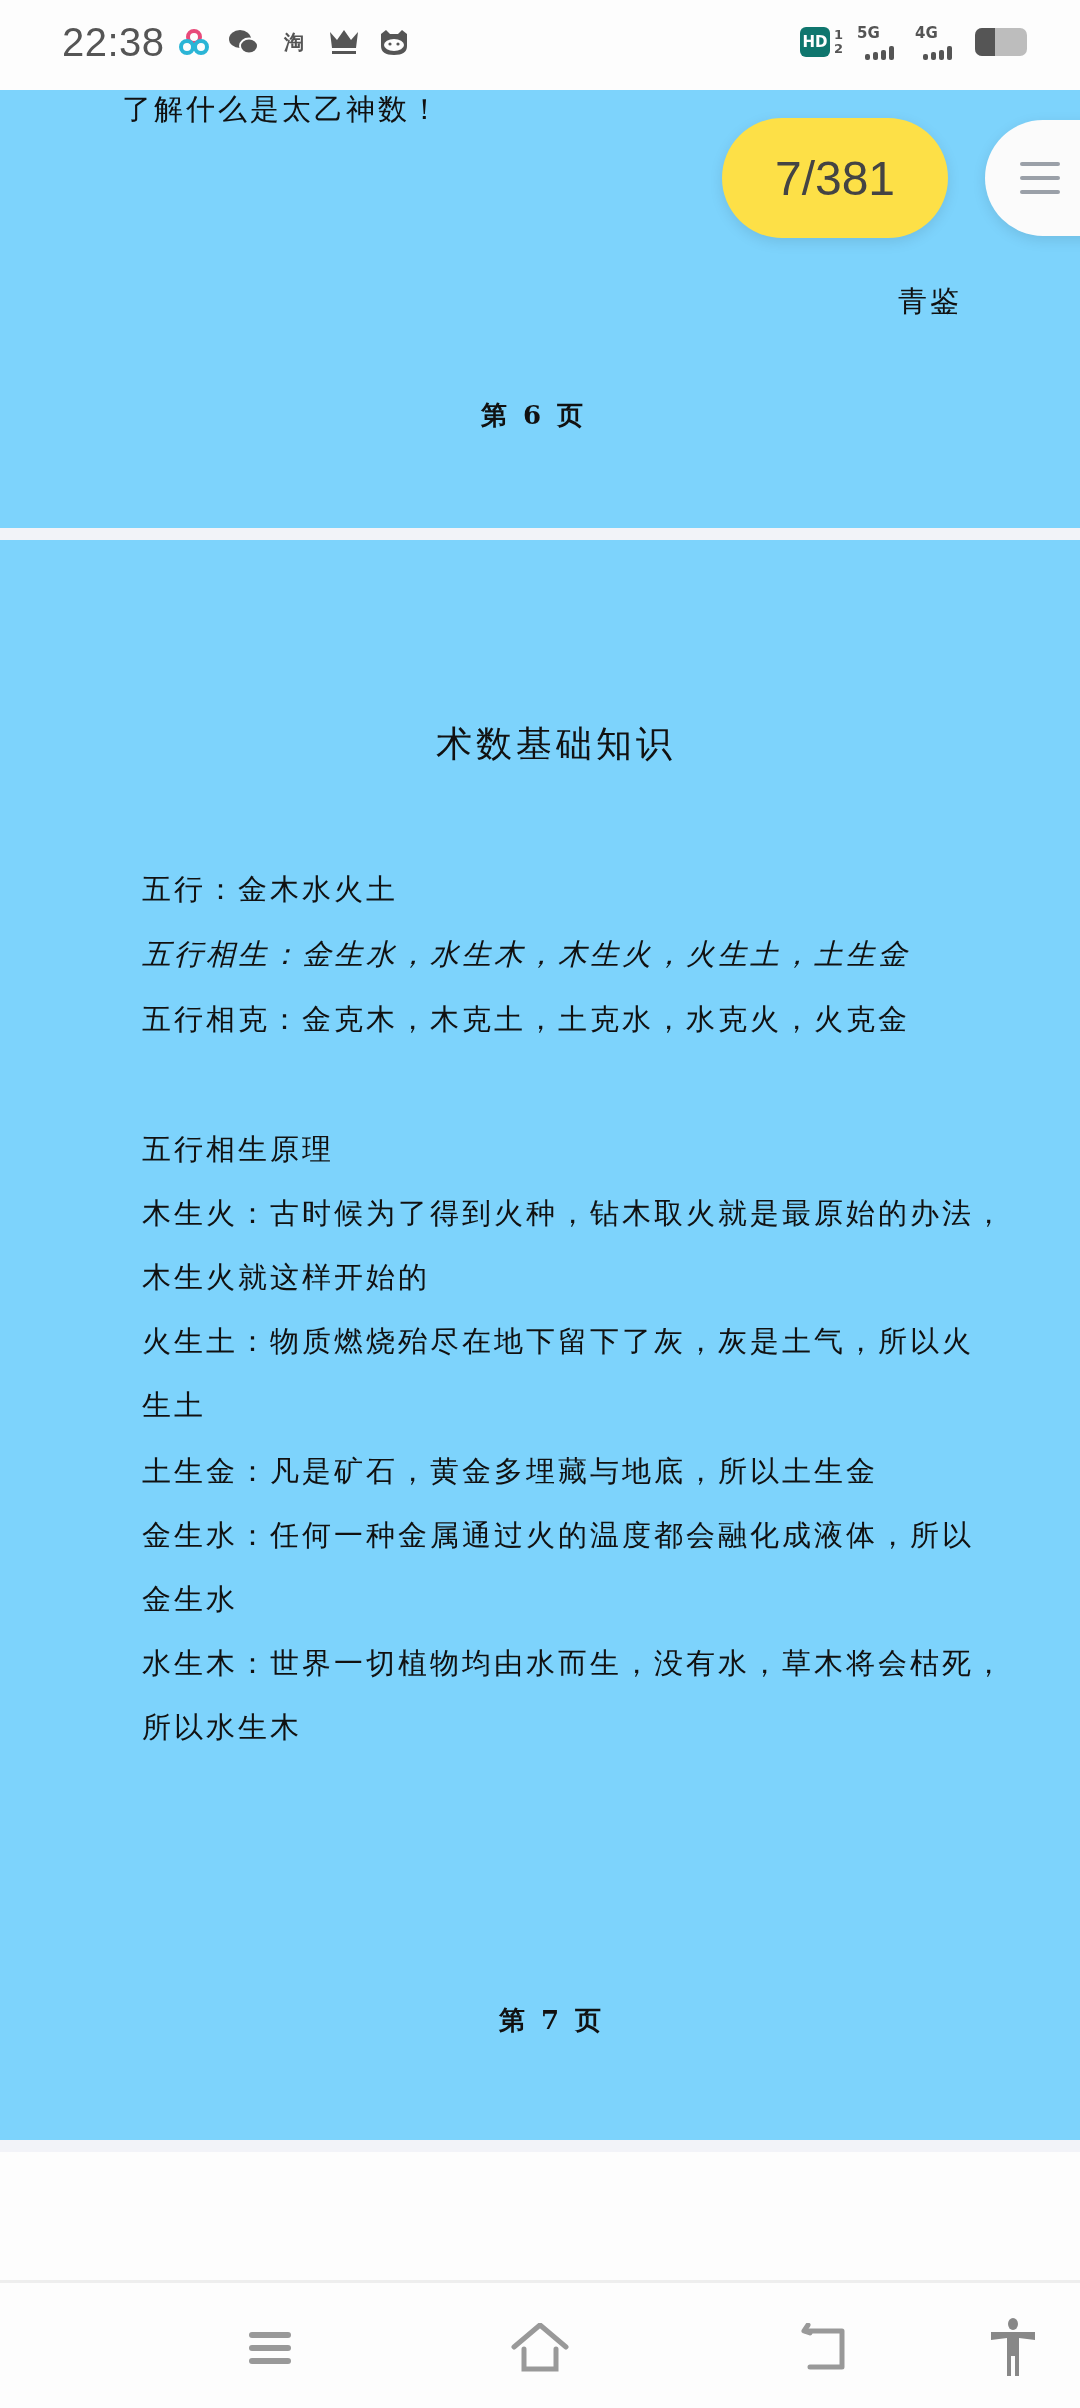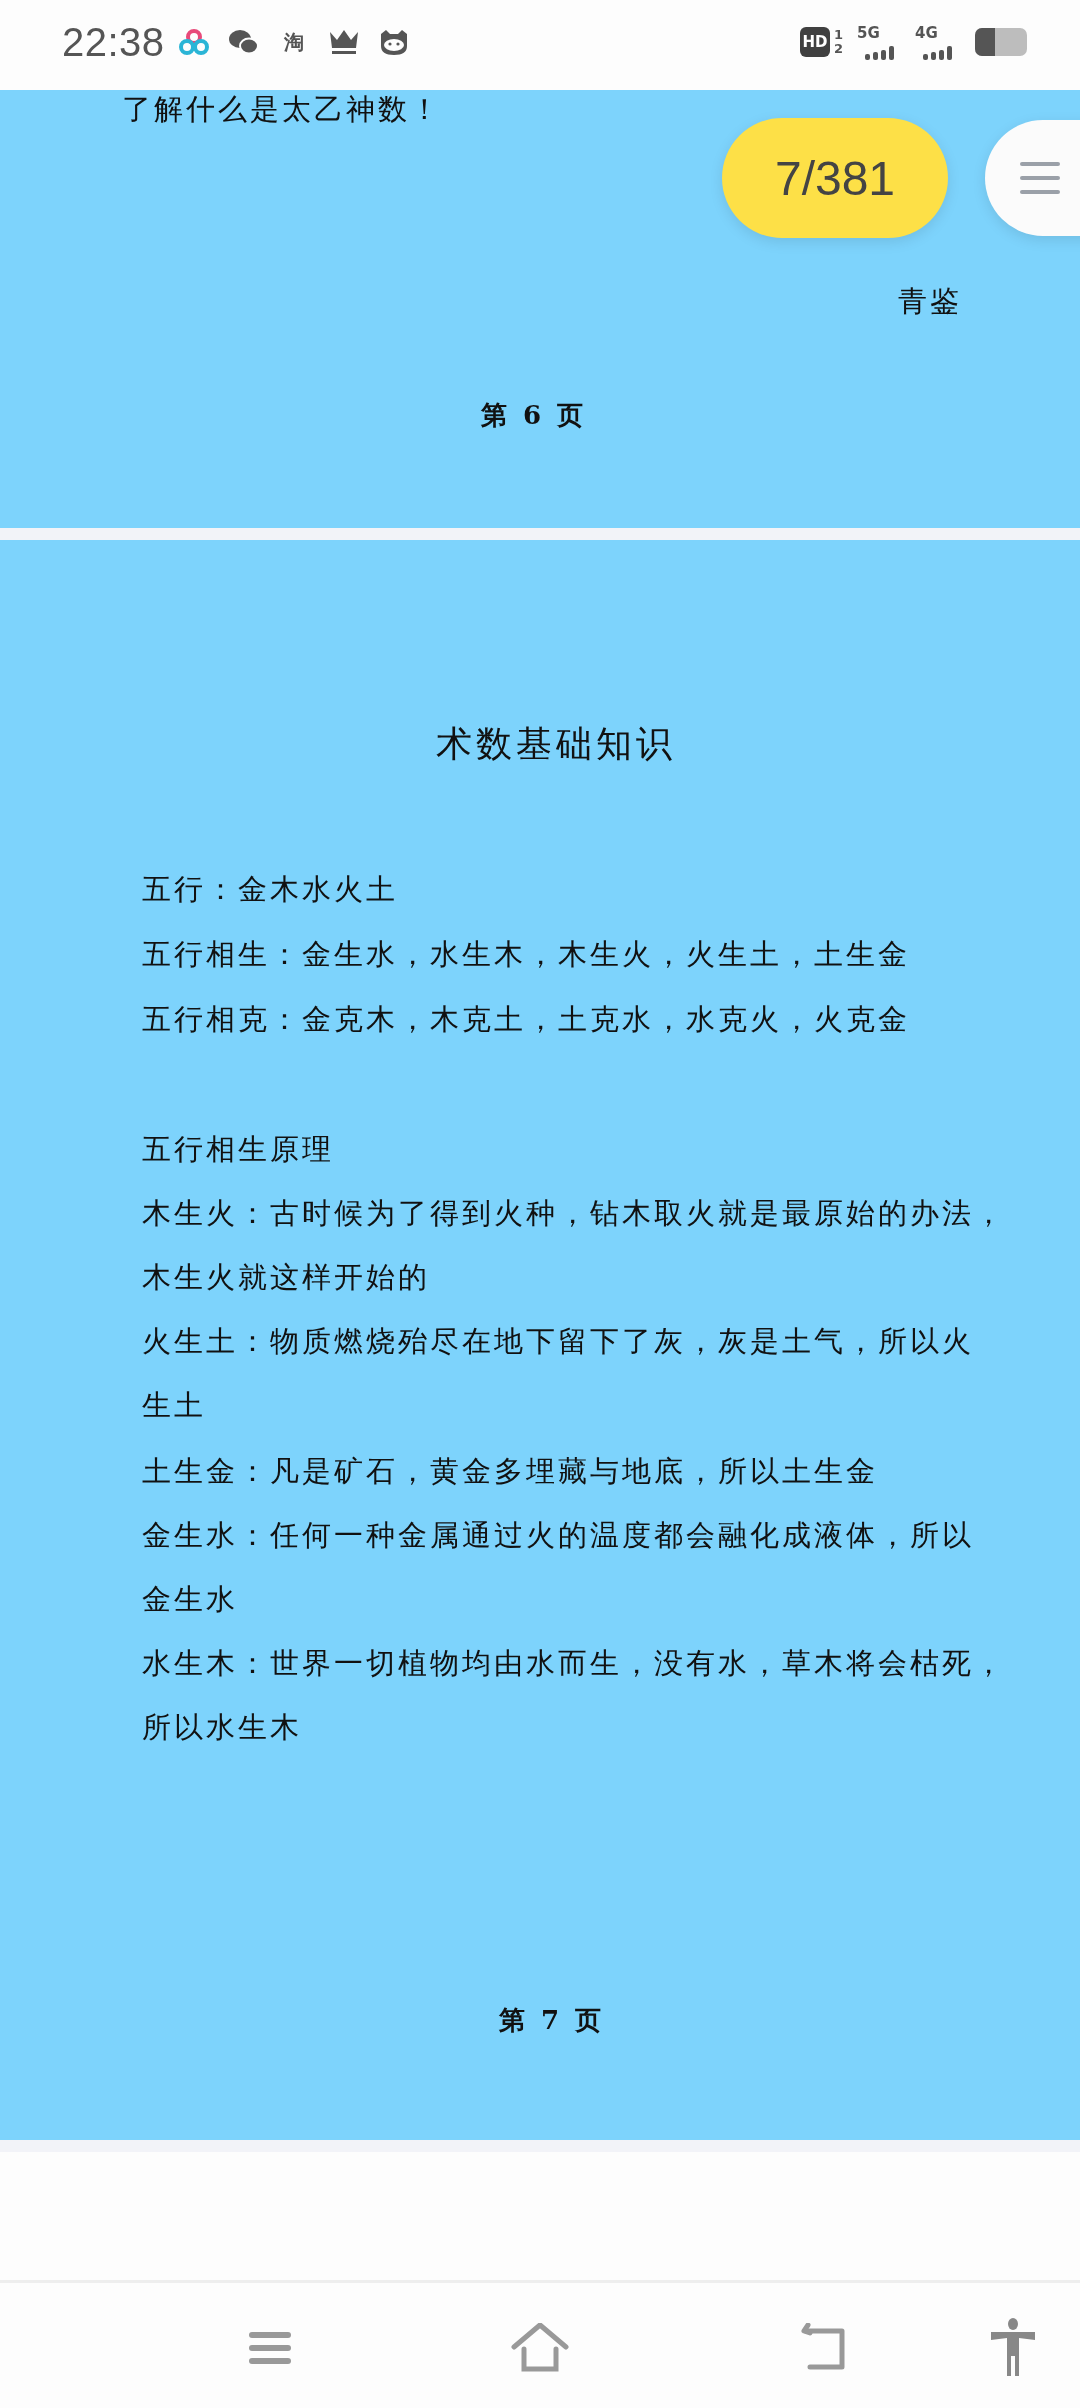"HD" .hd-badge { background: #404040 -> #0f766e }
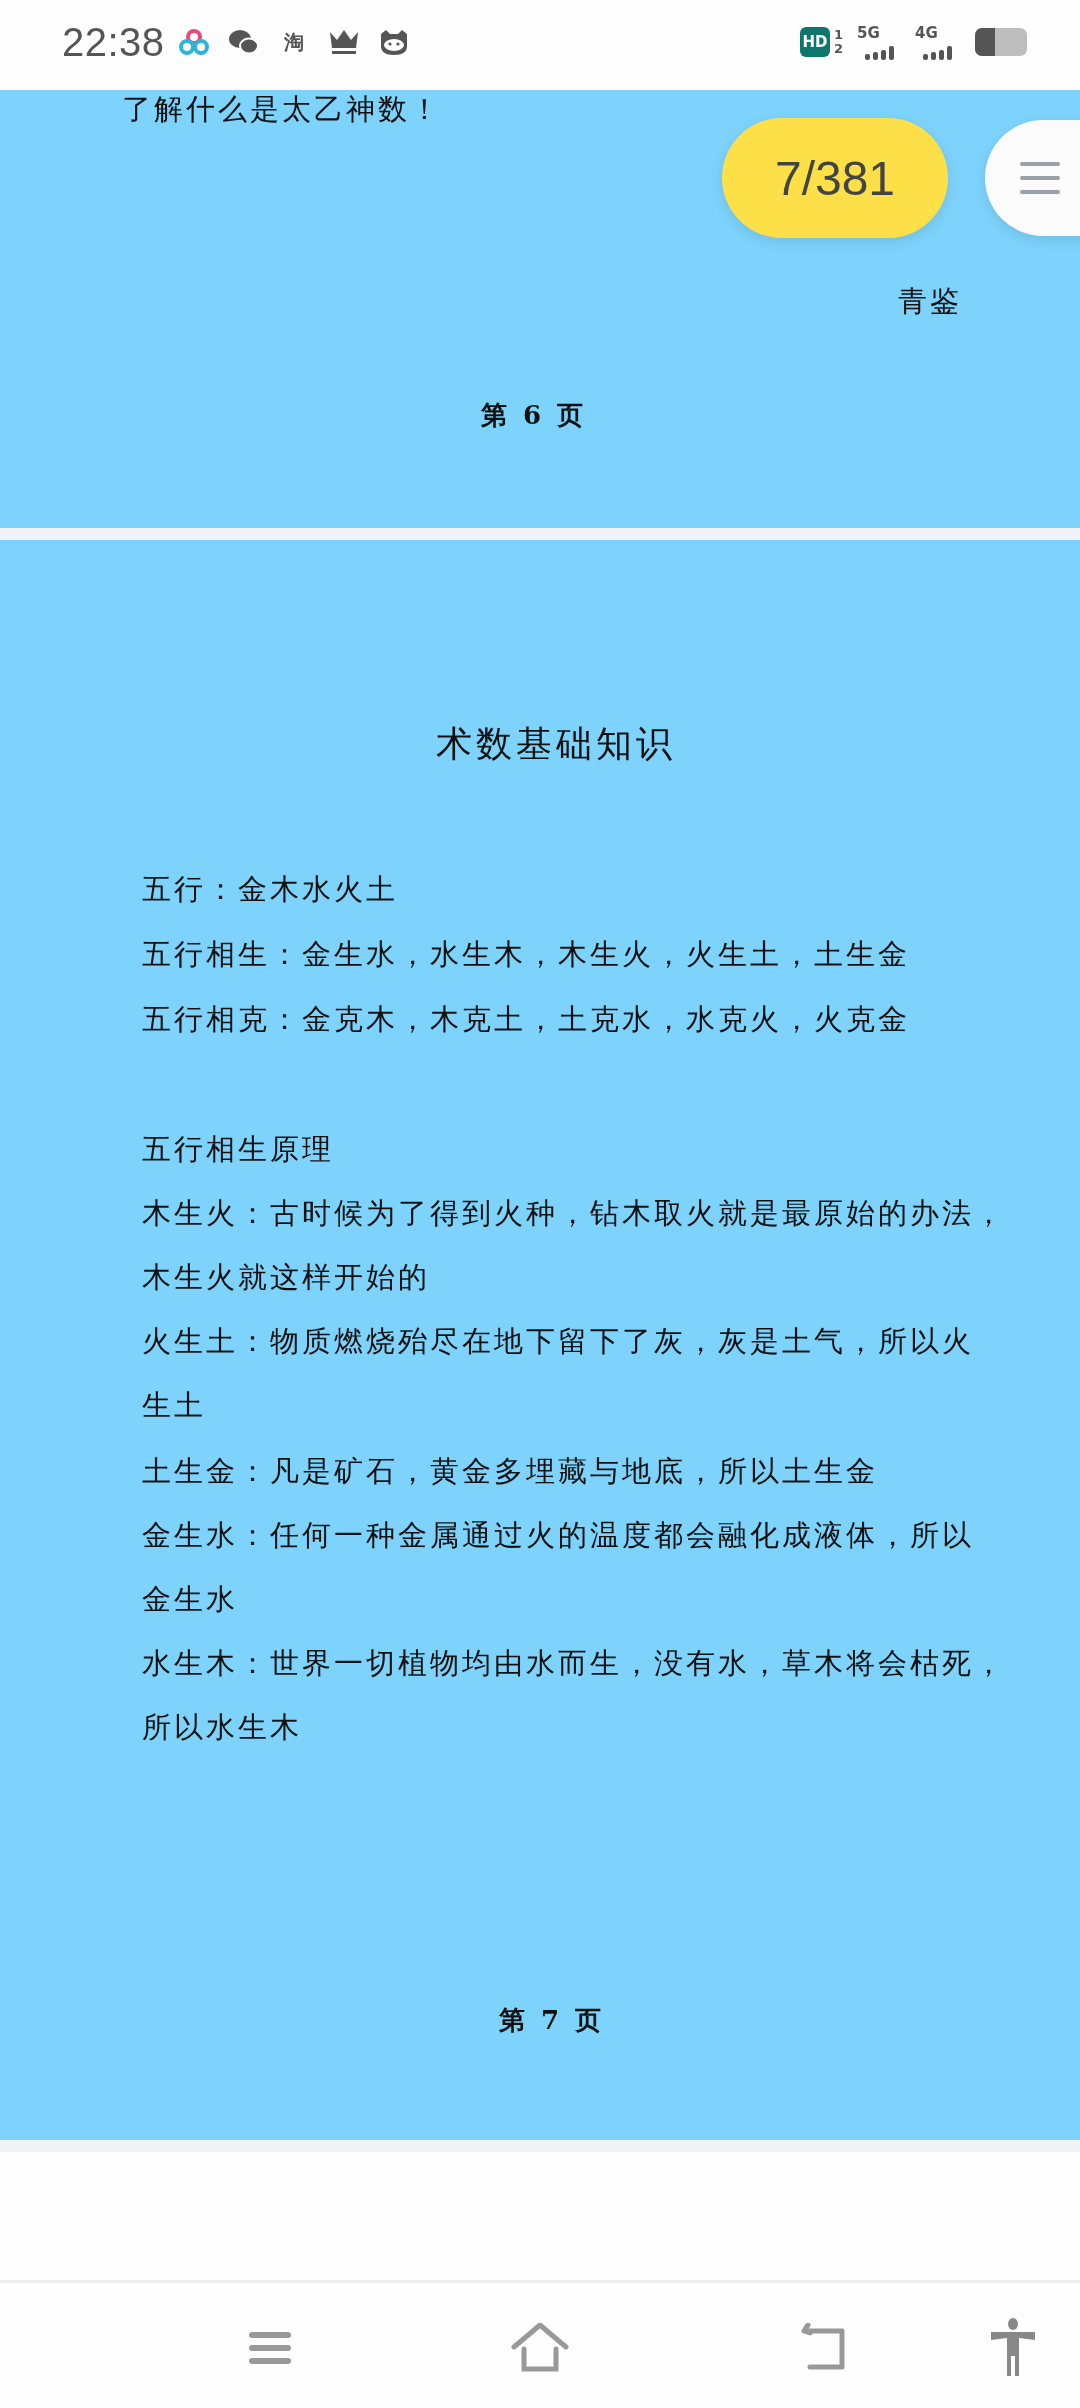"五行相生：金生水，水生木，木生火，火生土，土生金" div.doc-text { font-style: none -> italic }
